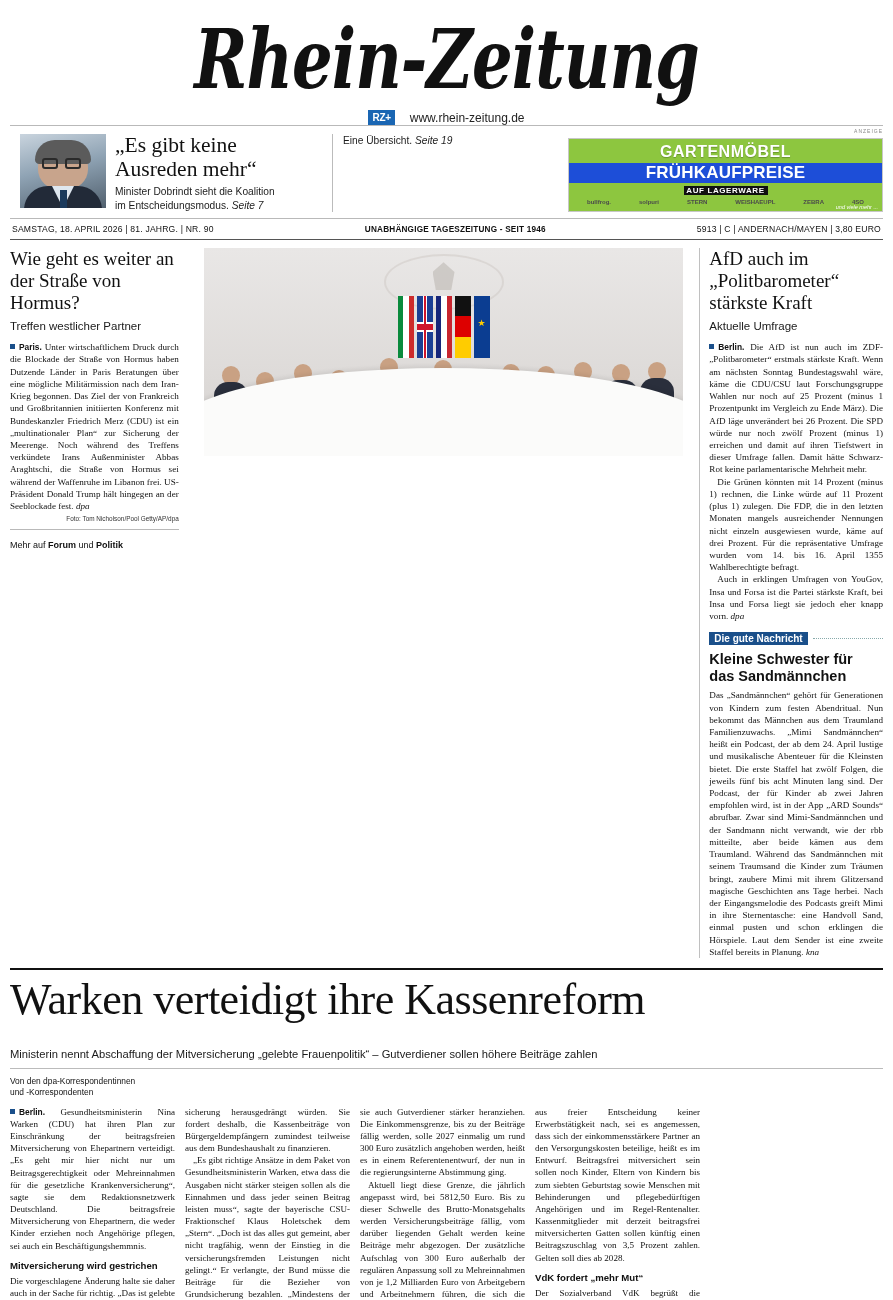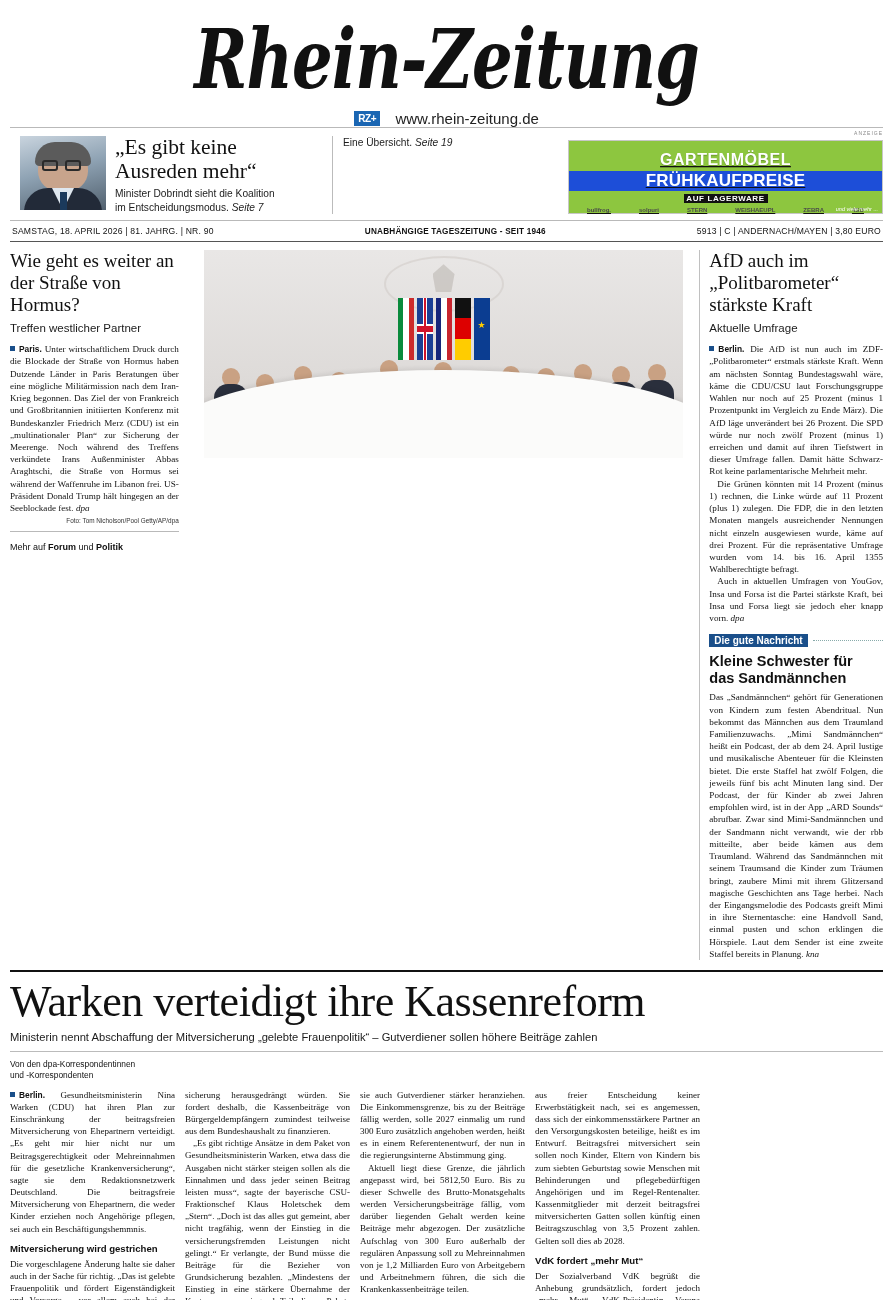"www.rhein-zeitung.de" .url-text { font-size: 15px -> 12px }
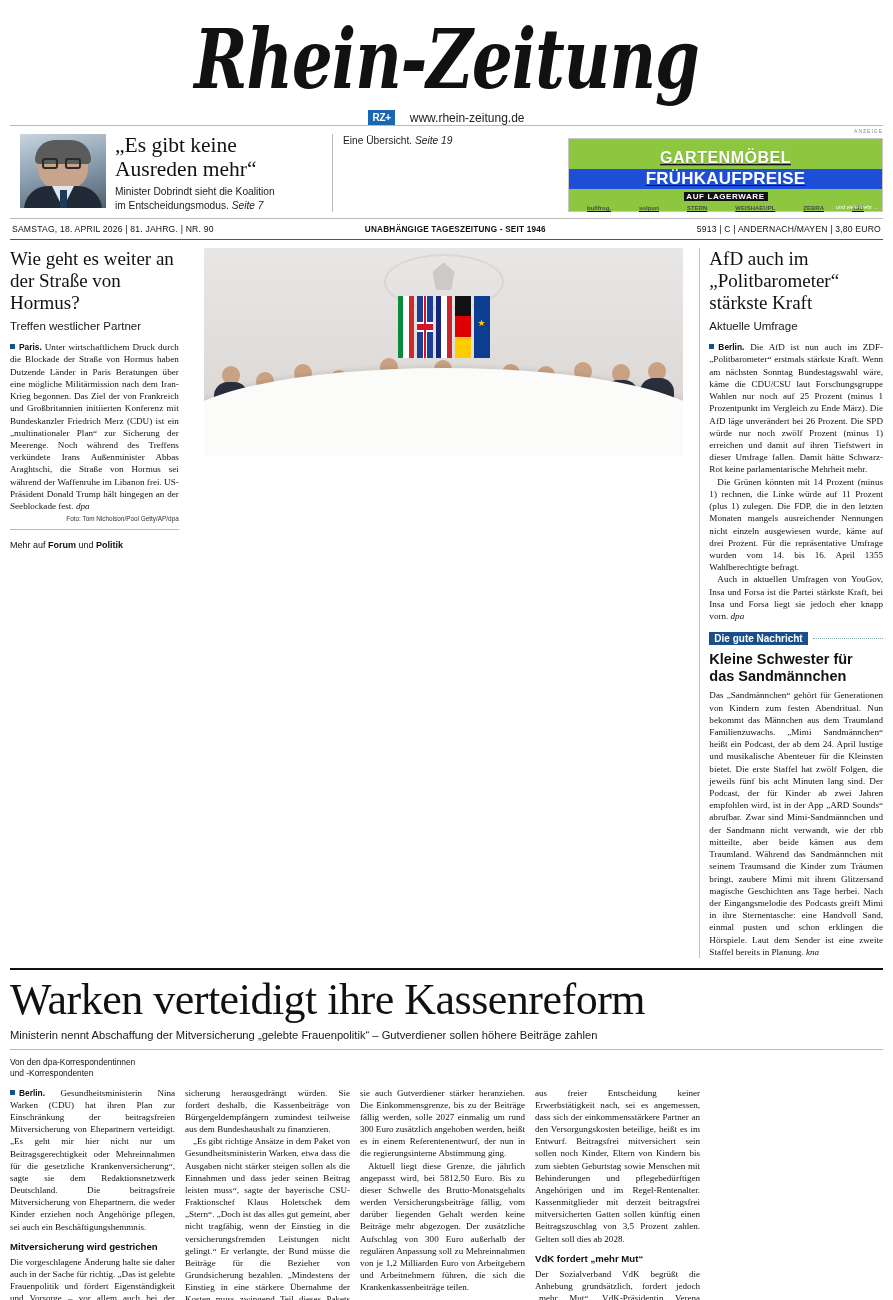"GARTENMÖBEL" .ad-right { padding: 11px 4px 0 4px -> 5px 4px 0 4px; text-decoration: underline -> none }
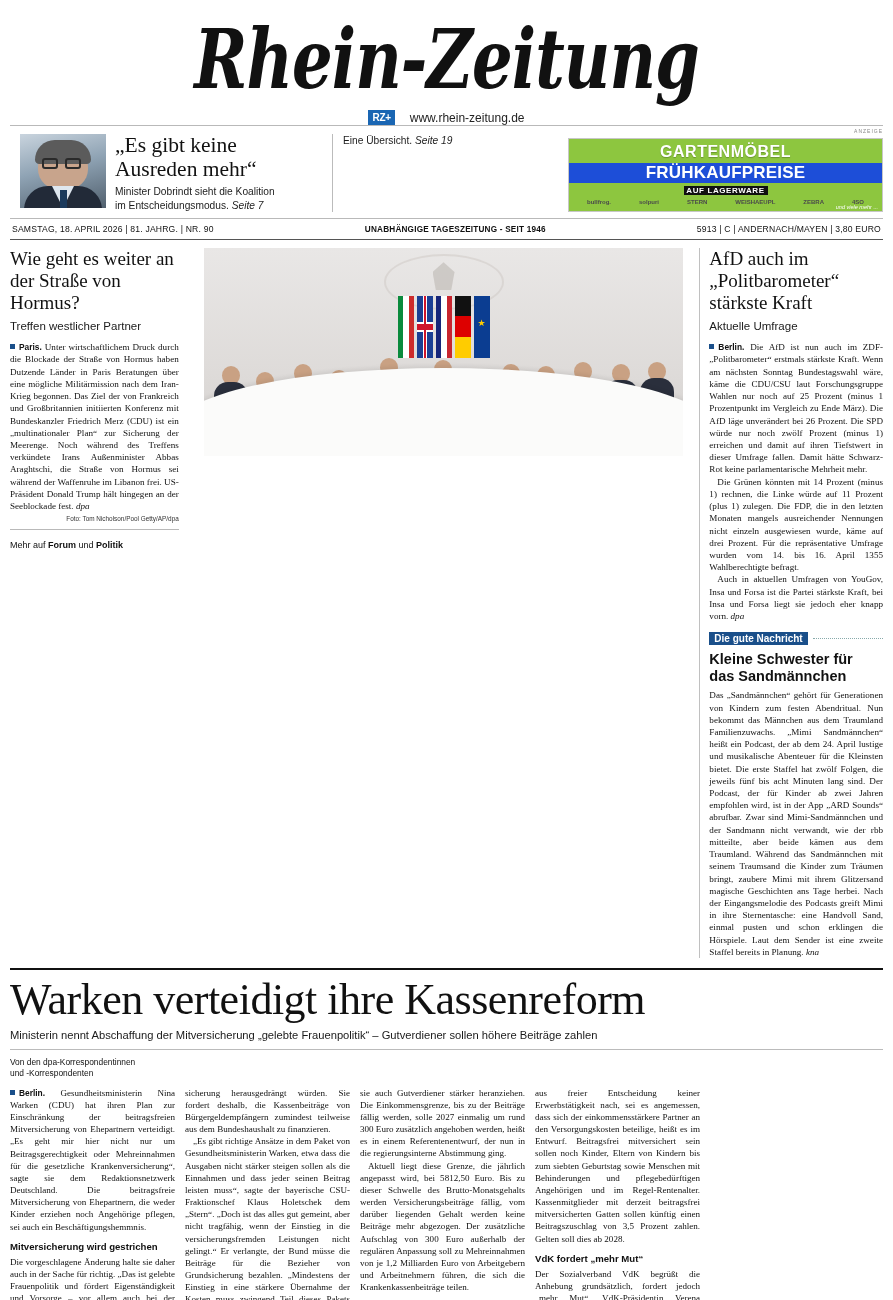"Wie geht es weiter an" .top-section { justify-content: flex-end -> none }
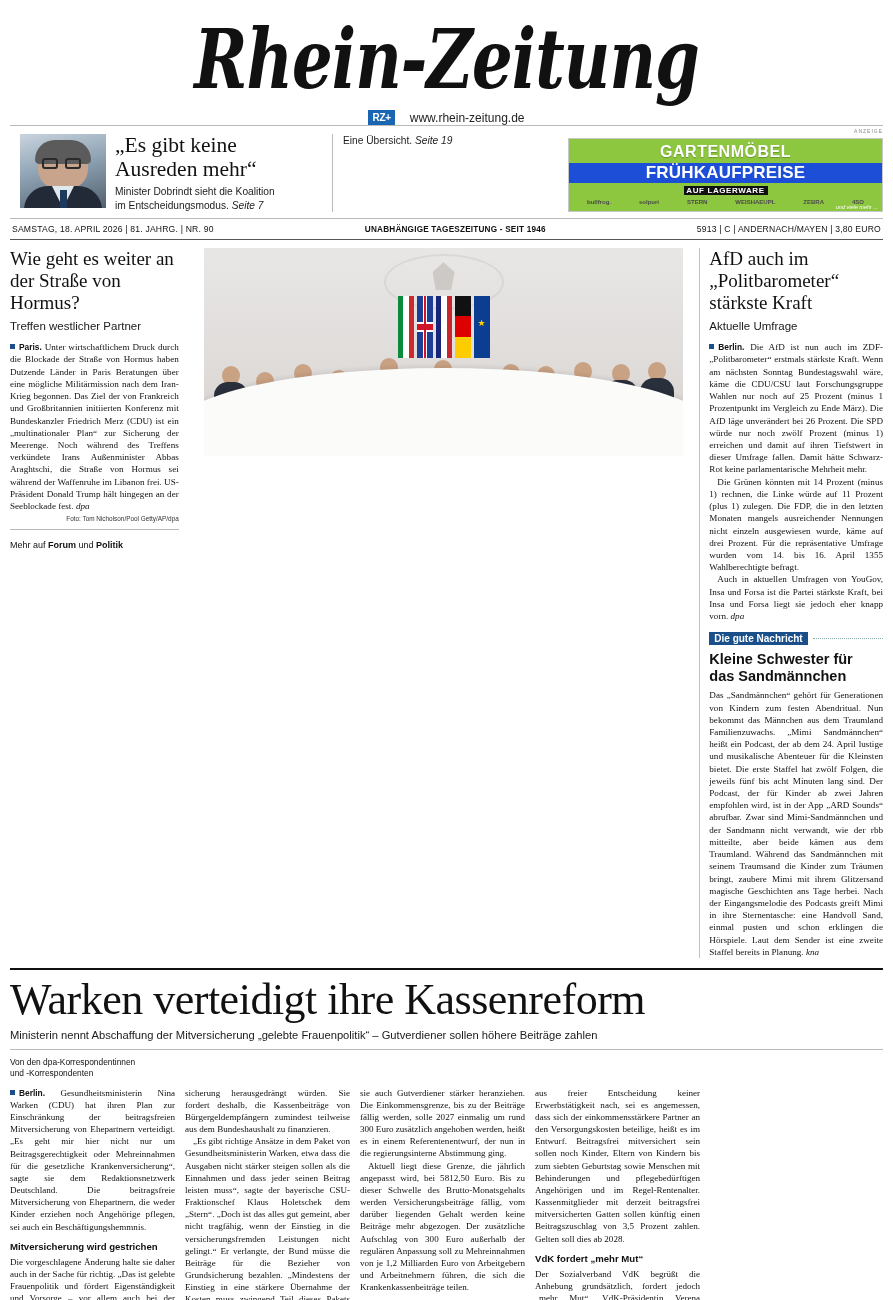"Auch in aktuellen Umfragen von" span { text: aktuellen -> erklingen }
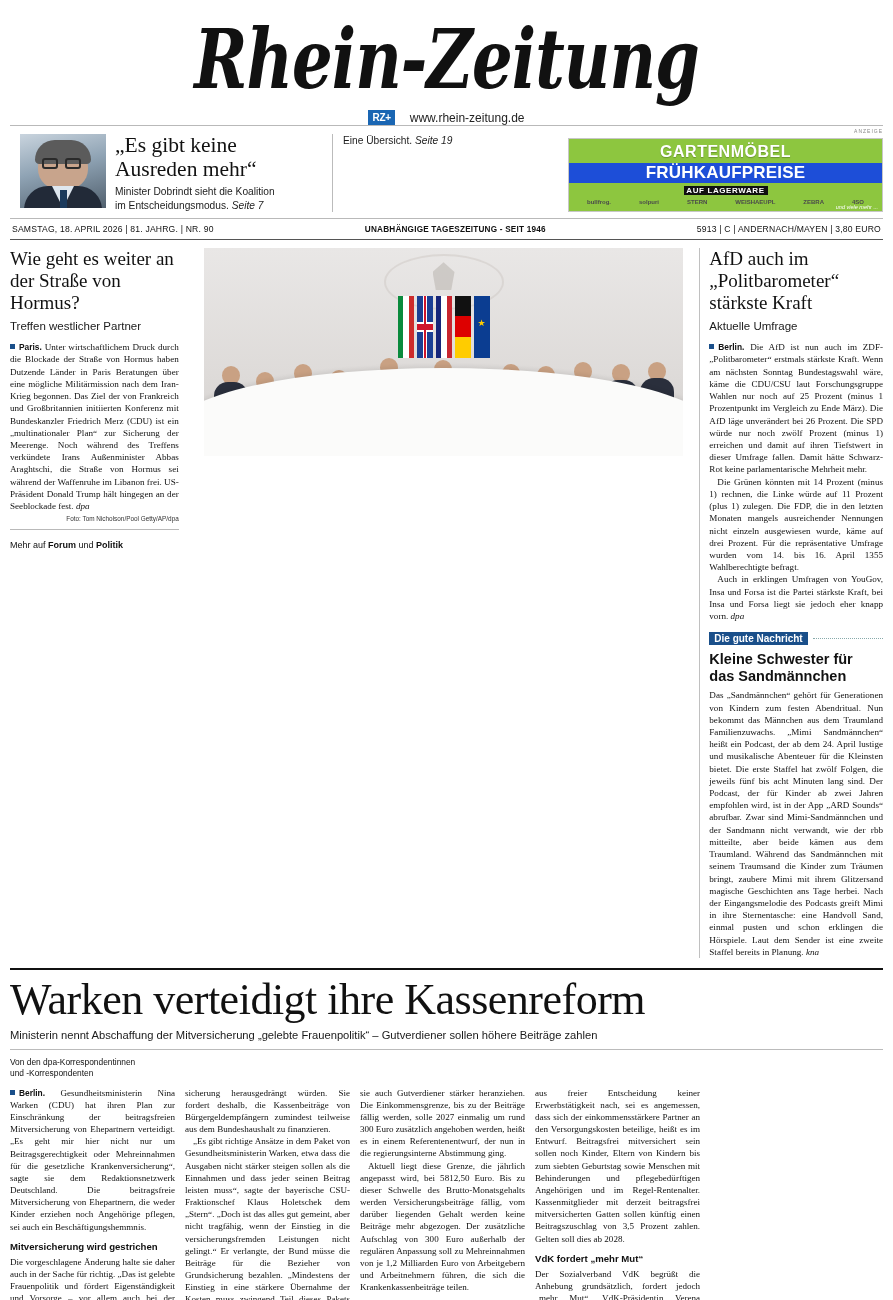"Warken verteidigt ihre Kassenreform" .lead-head { margin: 0 0 6px 0 -> 0 0 25px 0 }
